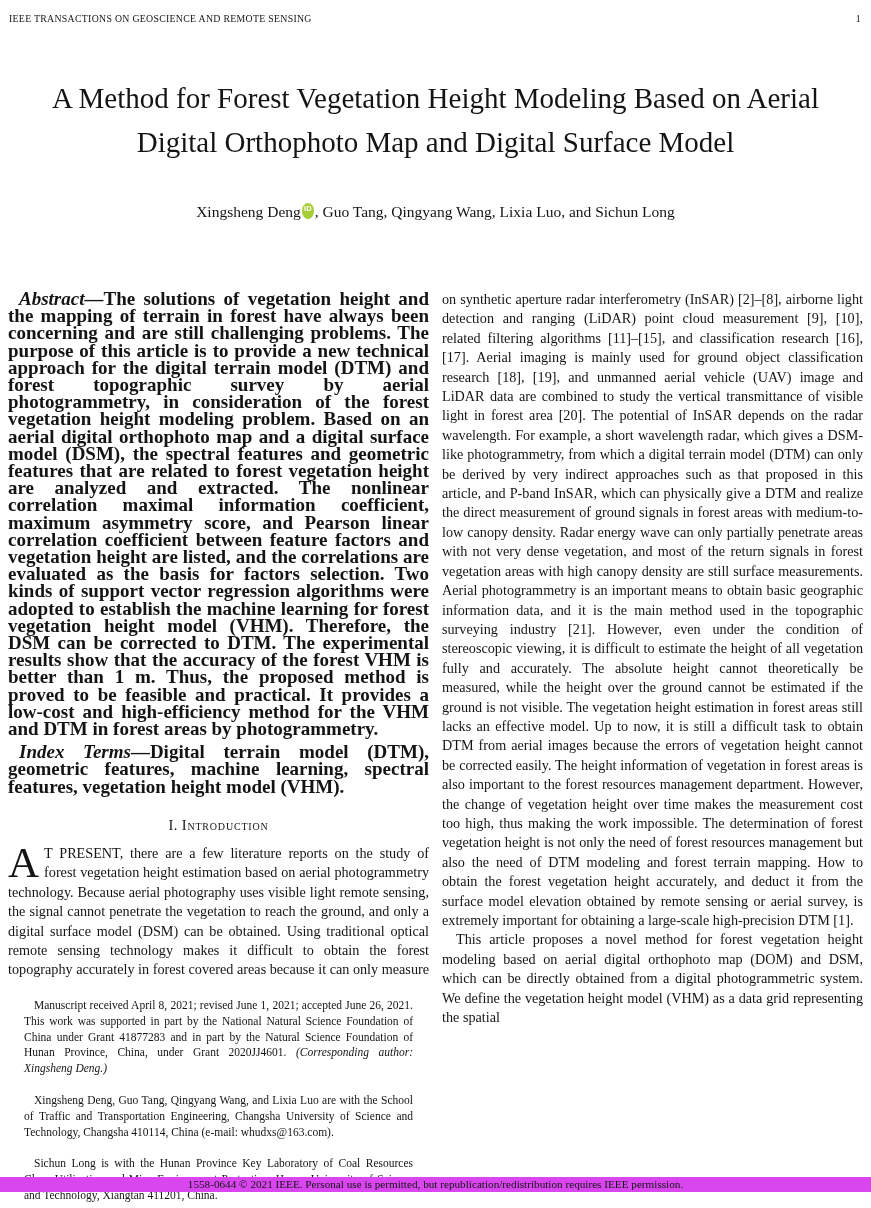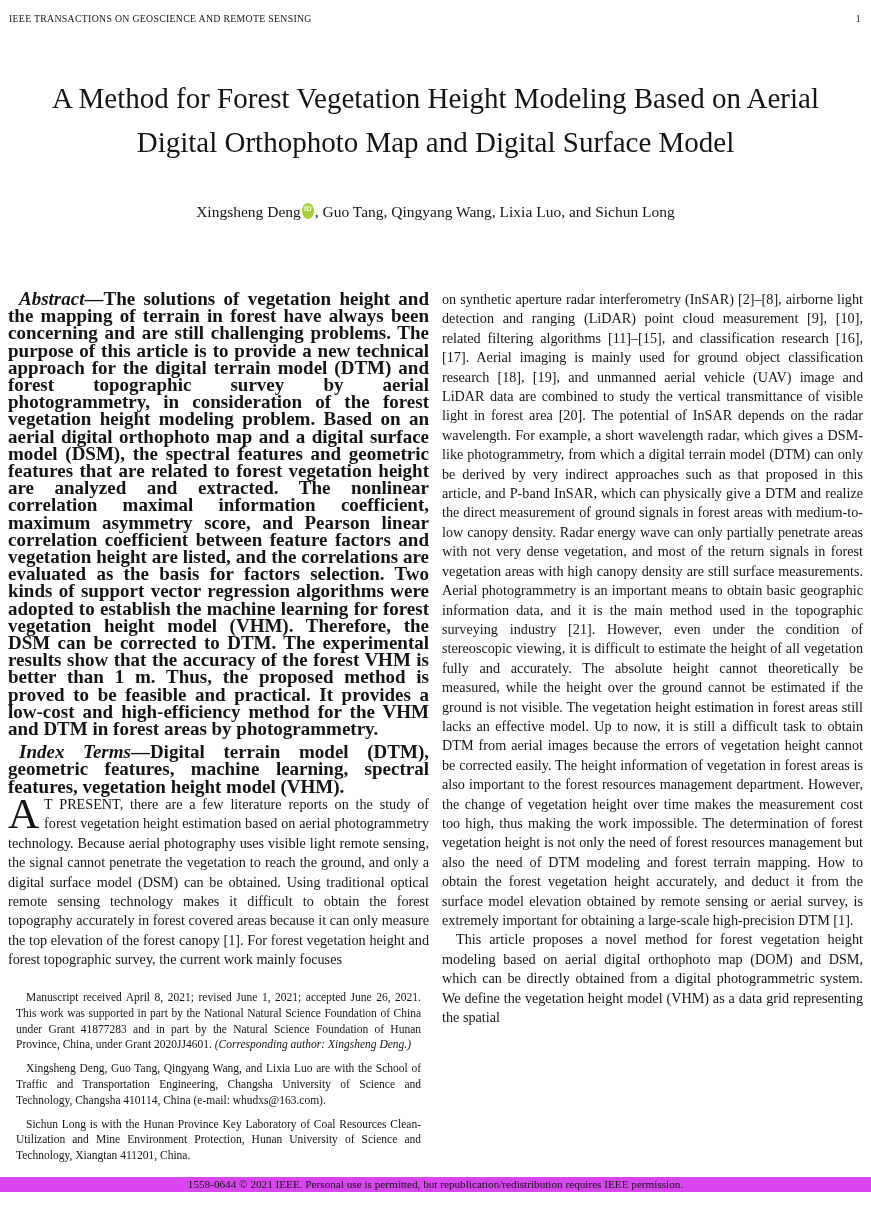"I. Introduction" h2.section-heading { html: none -> <h2><span>I.</span> <span>Introduction</span></h2> }
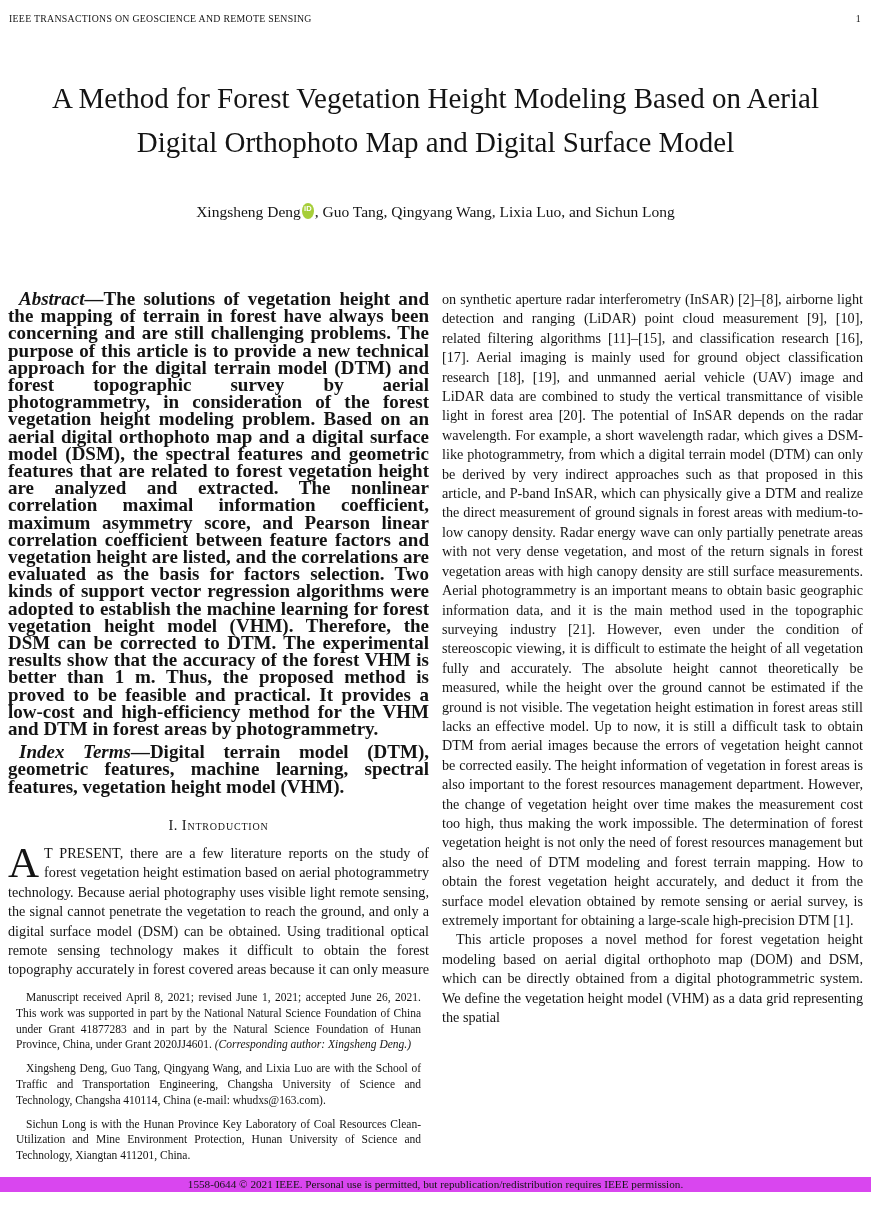"Manuscript received April 8, 2021;" .footnotes p { margin: 8px -> 16px }
